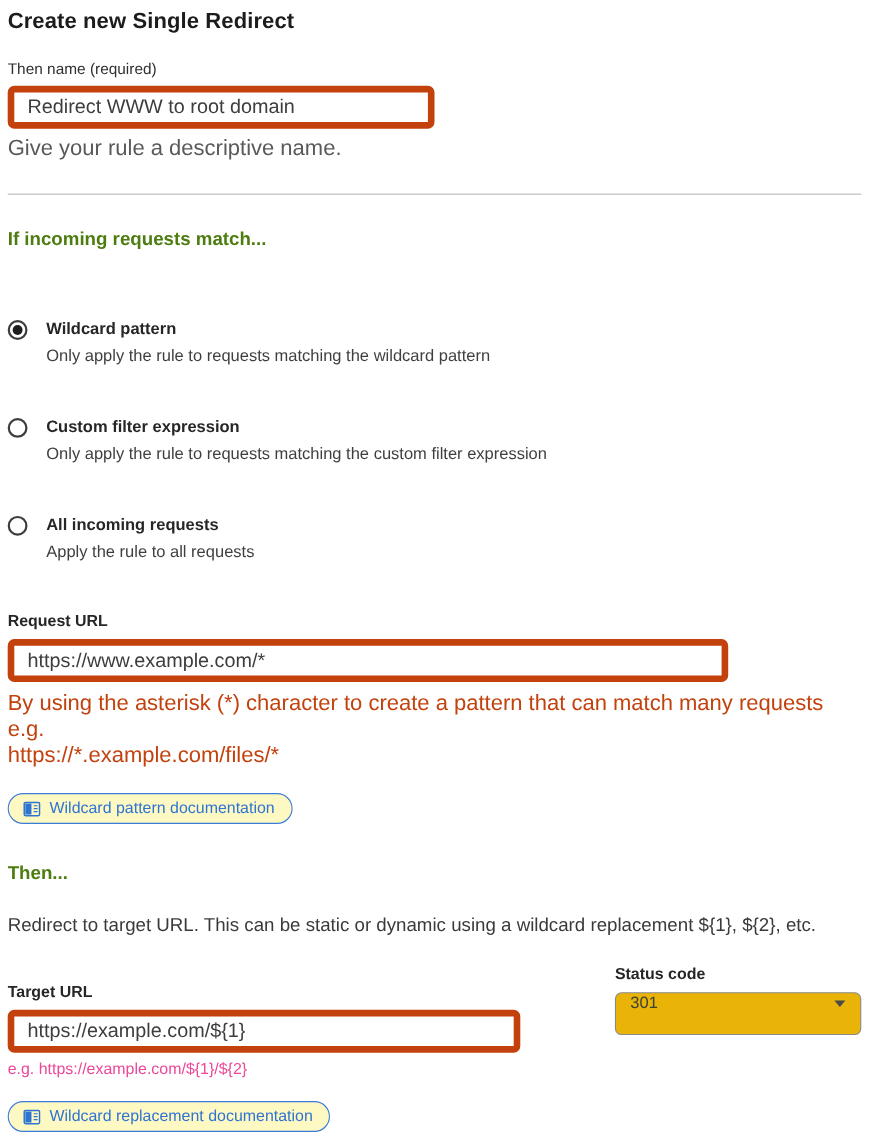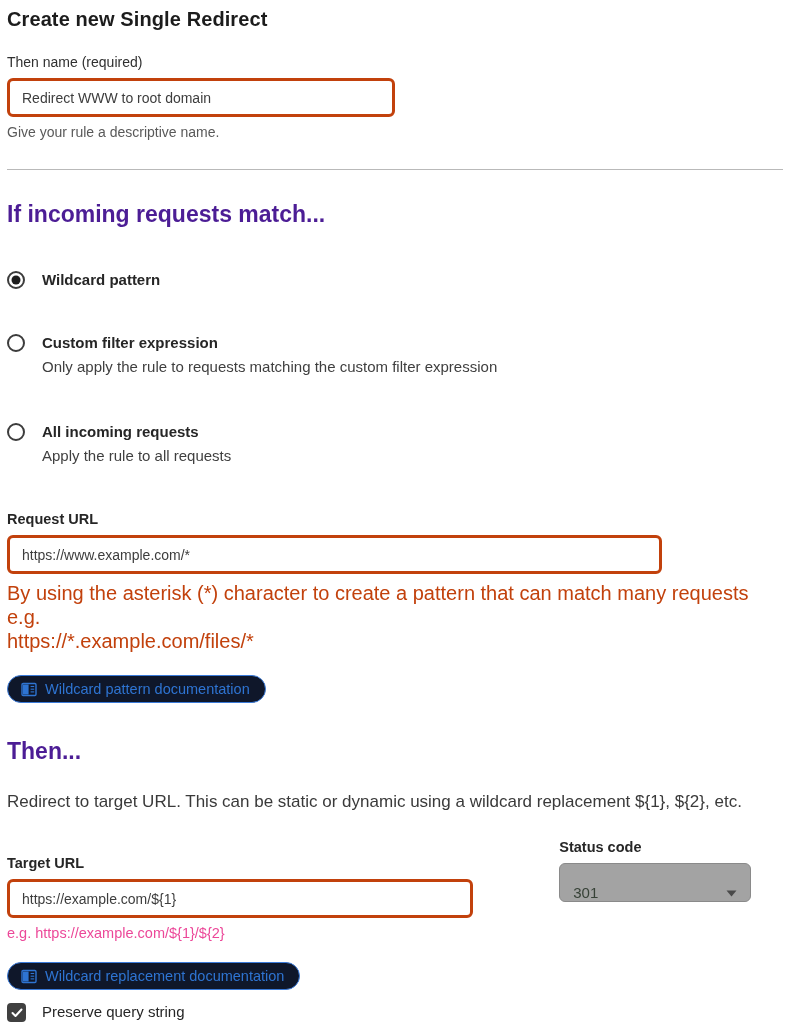"Redirect WWW to root domain" .text-input { border: 3px solid #c2410c -> 6px solid #c2410c; font-size: 14px -> 18px }
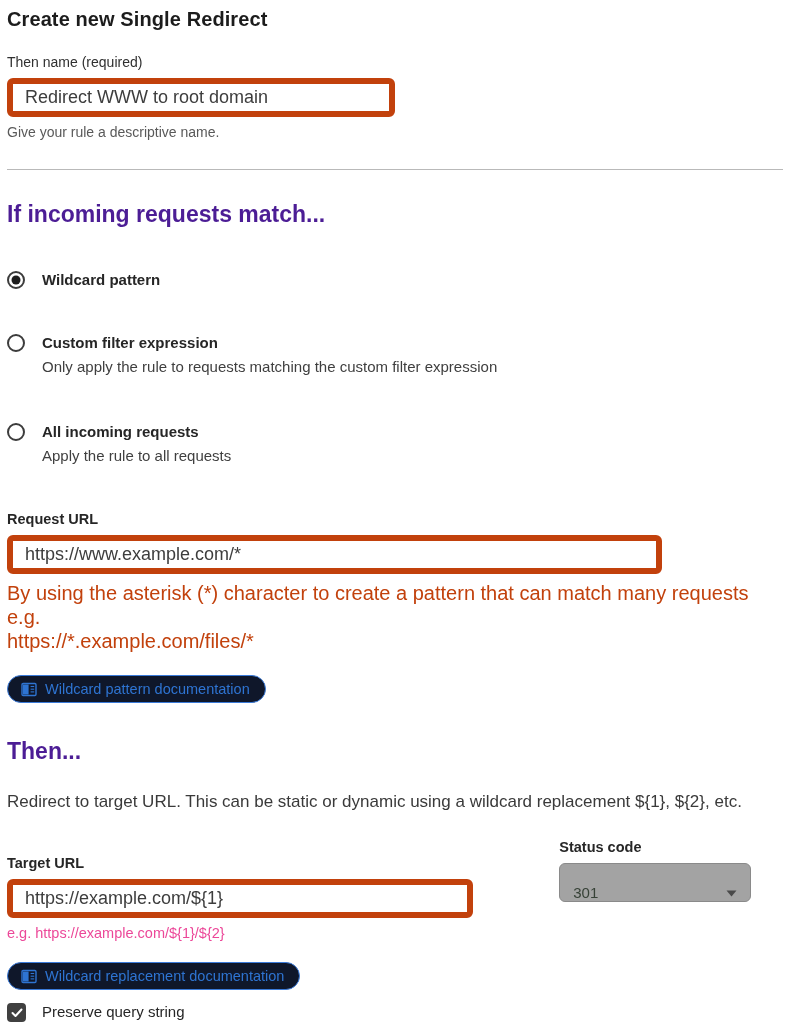"Give your rule a descriptive" .help-text { font-size: 14px -> 20px }
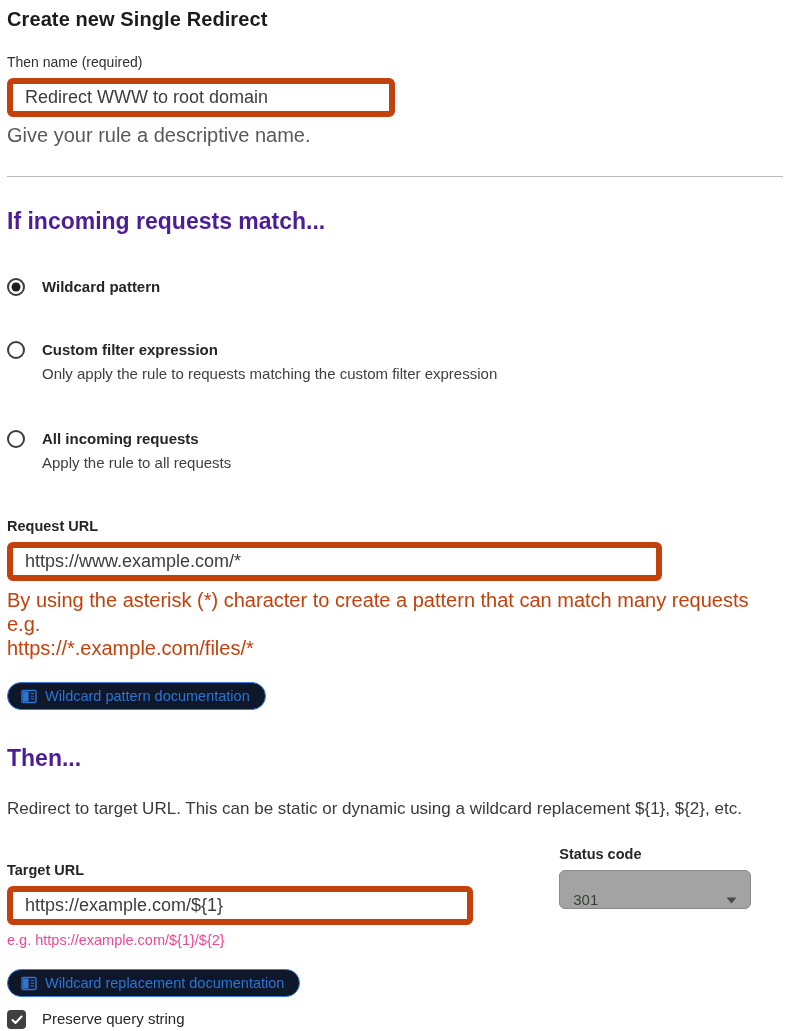"If incoming requests match..." .section-heading { color: #4c1d95 -> #4d7c0f; font-size: 23px -> 17px }
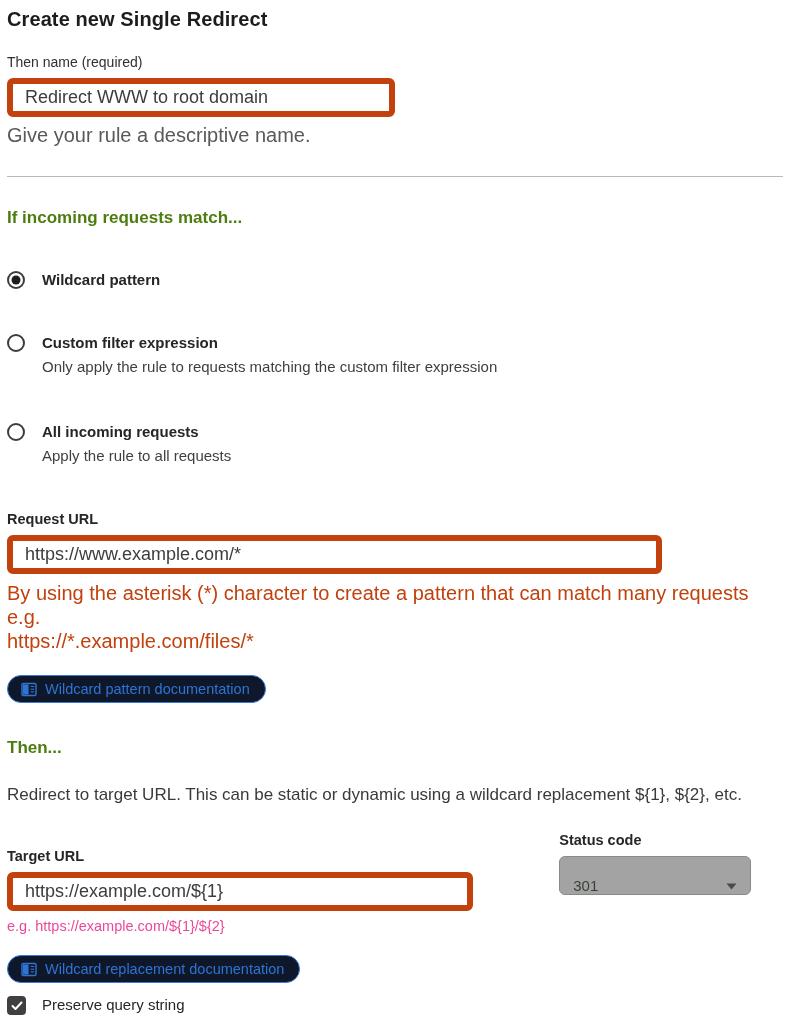"Wildcard pattern" .radio-group { margin-top: 42px -> 62px }
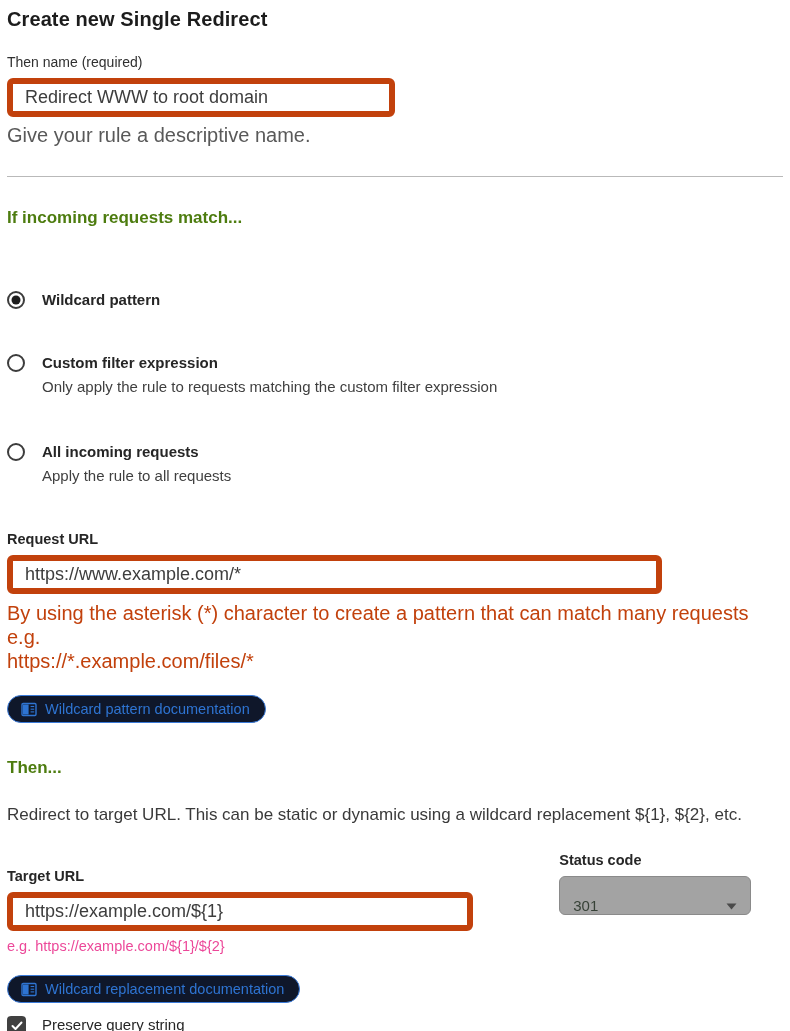"Only apply the rule to requests matching the wildcard" span.radio-desc { html: none -> <span>Only apply the rule to requests matching the wildcard pattern</span> }
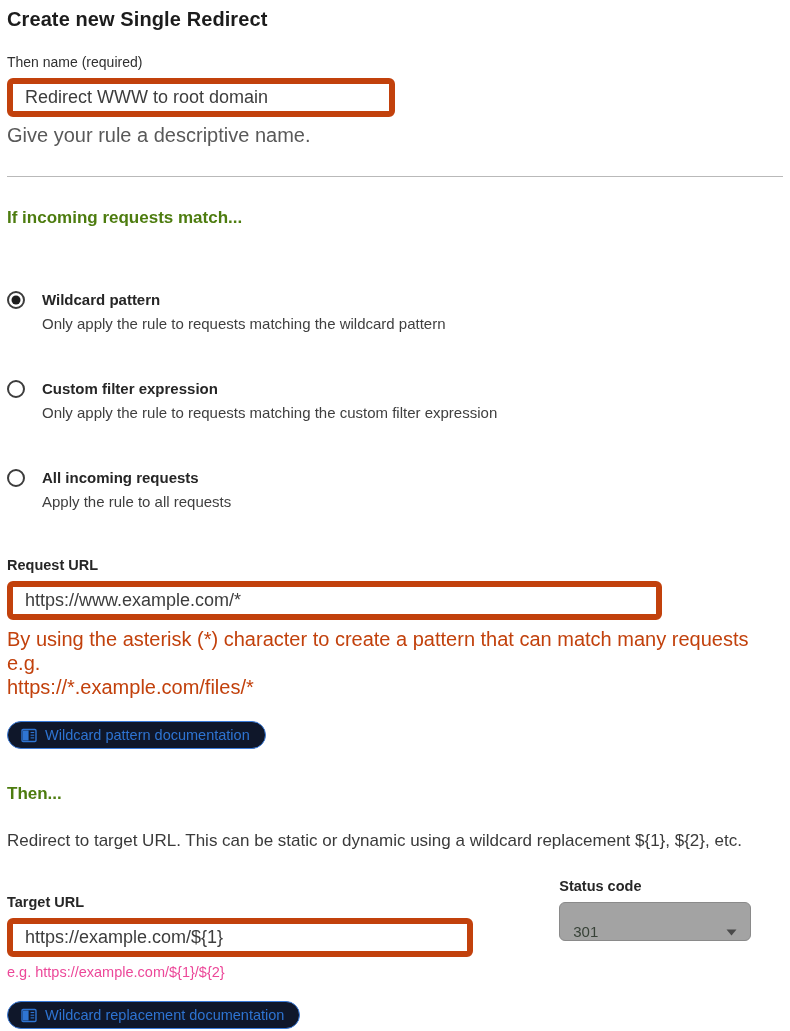"Wildcard pattern documentation" .doc-pill { background: #0f172a -> #fef9c3 }
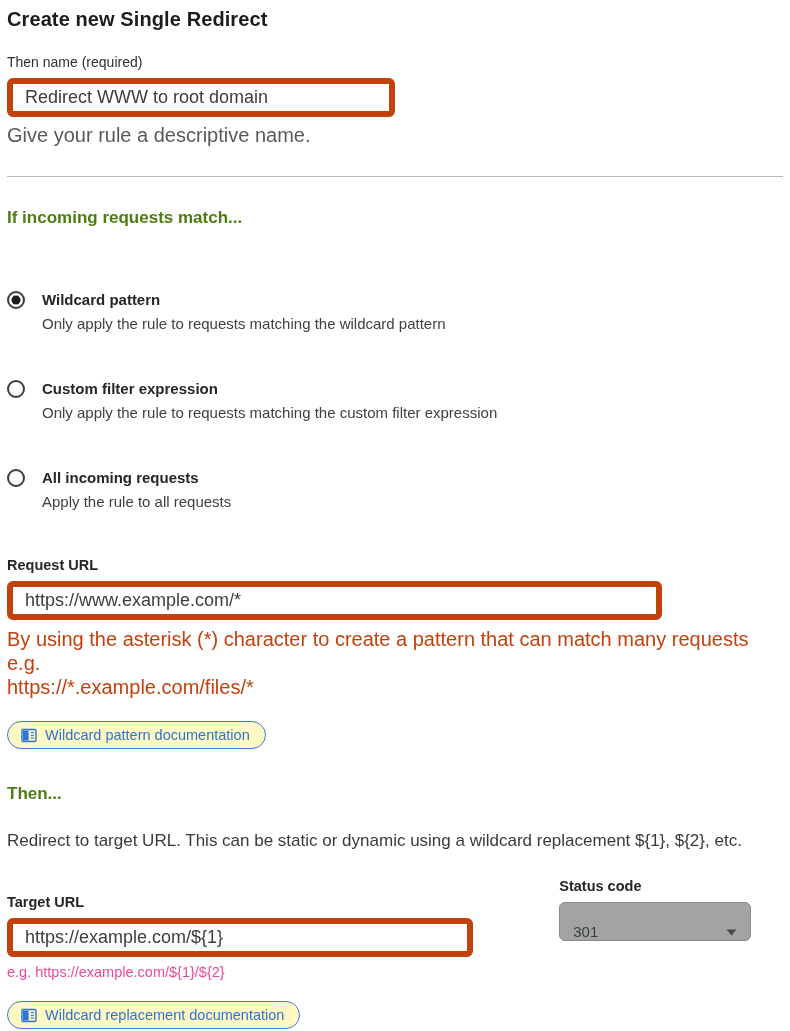"301" .select-box { align-items: flex-end -> flex-start; background: #a3a3a3 -> #eab308; width: 192px -> 224px }
